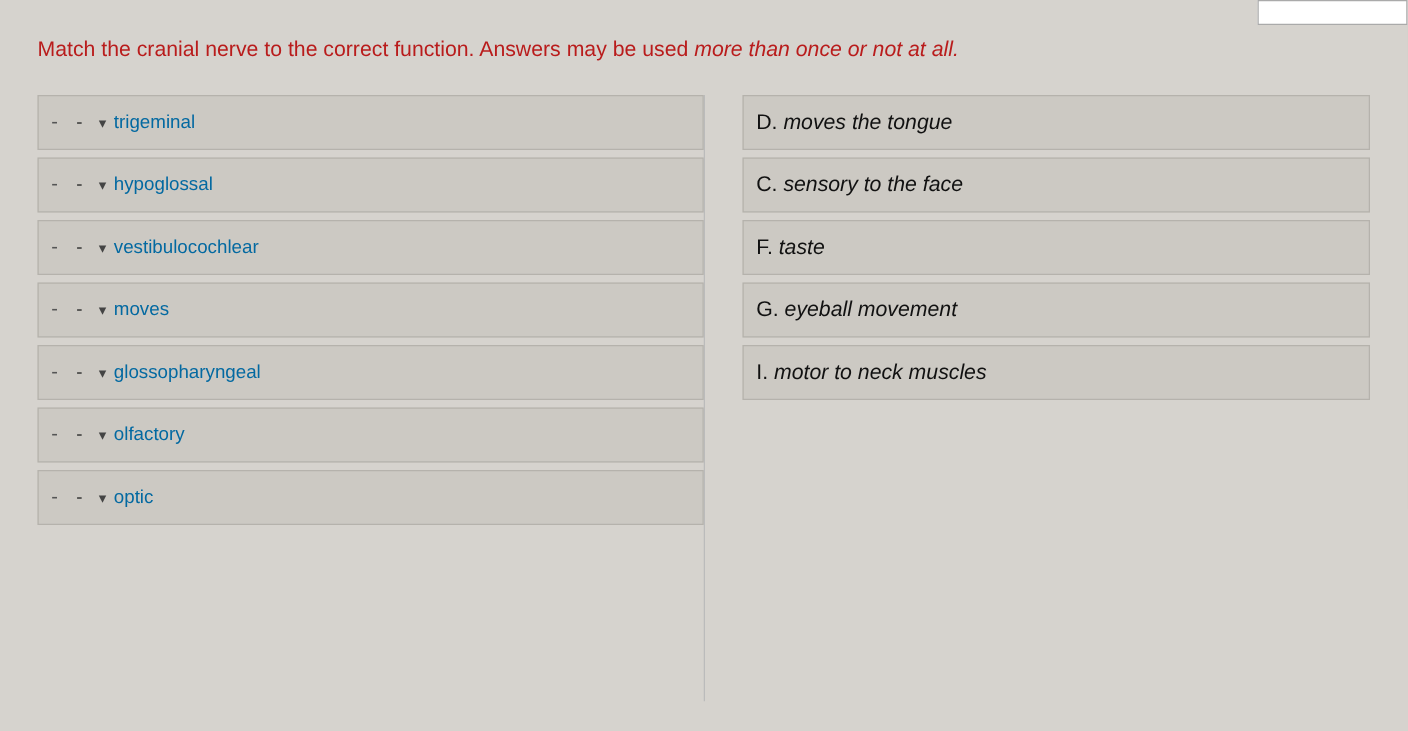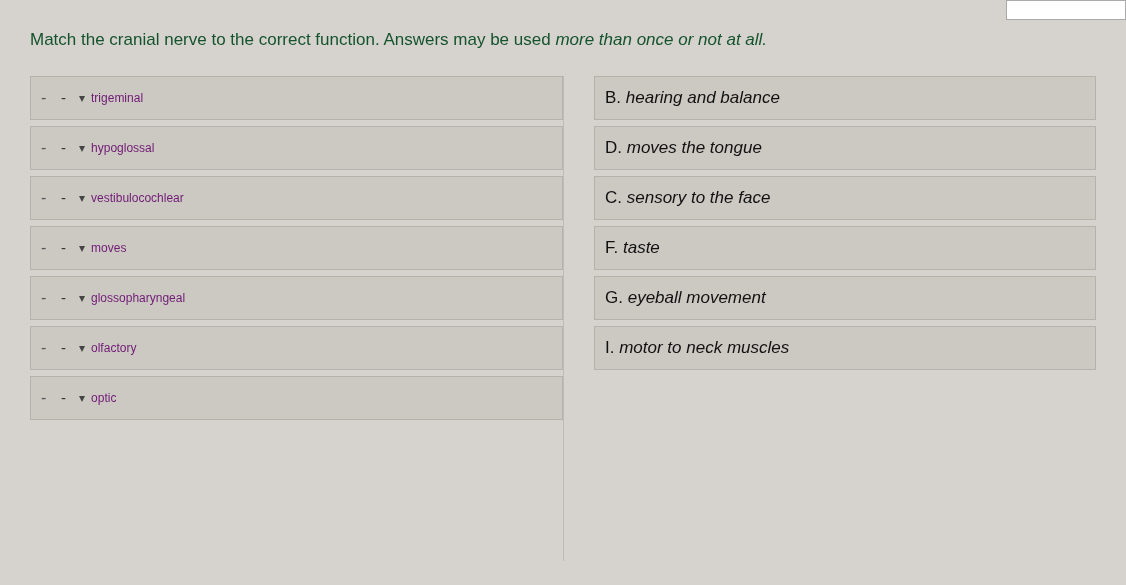"Match the cranial nerve to" .instructions { color: #14532d -> #b91c1c }
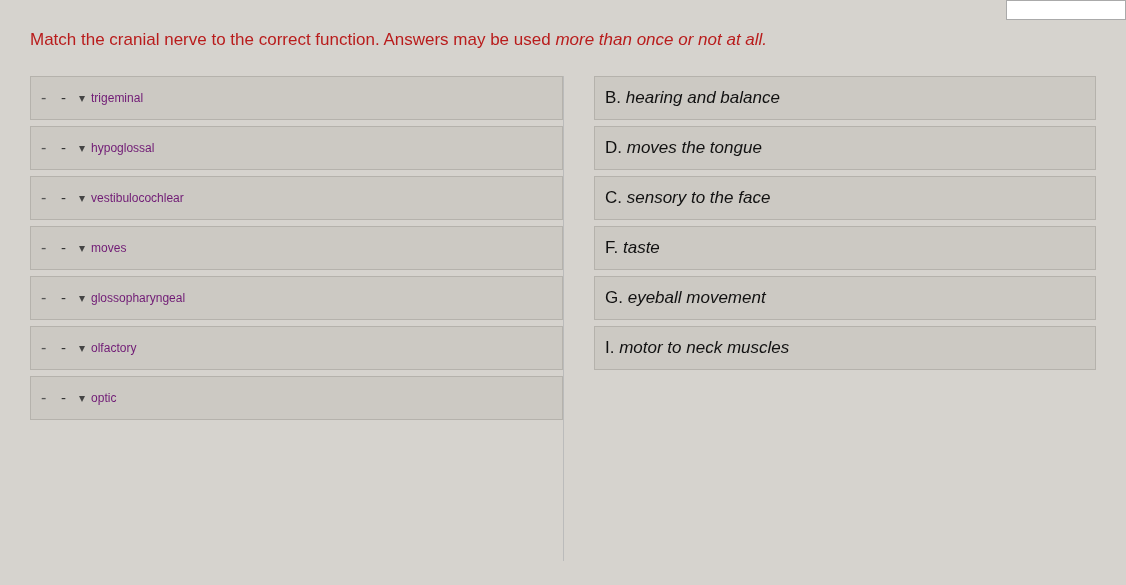"trigeminal" .match-label { color: #701a75 -> #0369a1; font-size: 12px -> 15px }
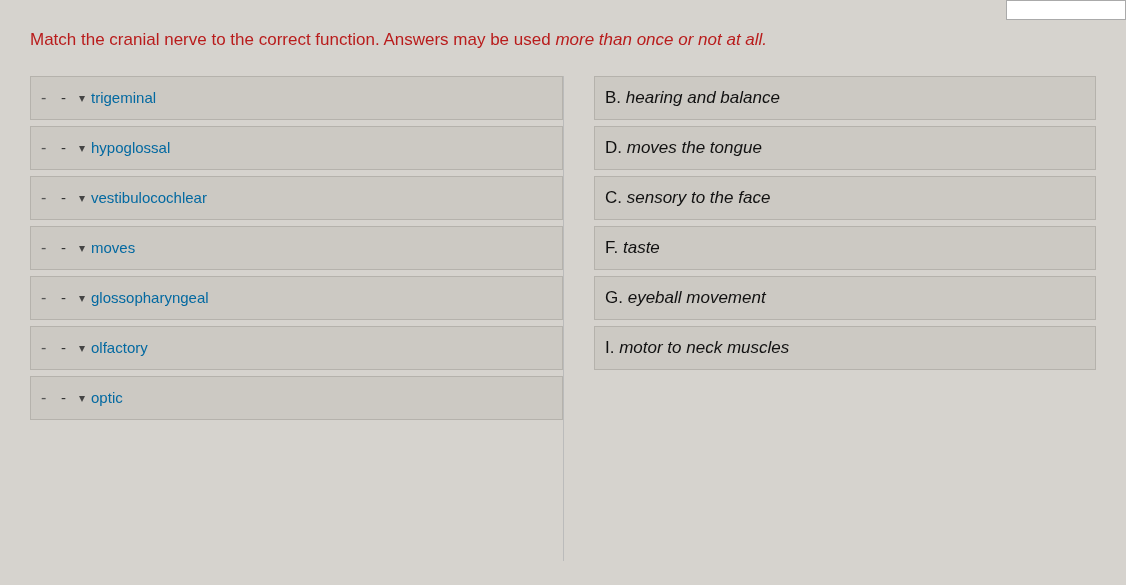"B. hearing and balance" div.answer-item { html: <div> <span><span>B.</span> hearing and balance</span> </div> -> none }
